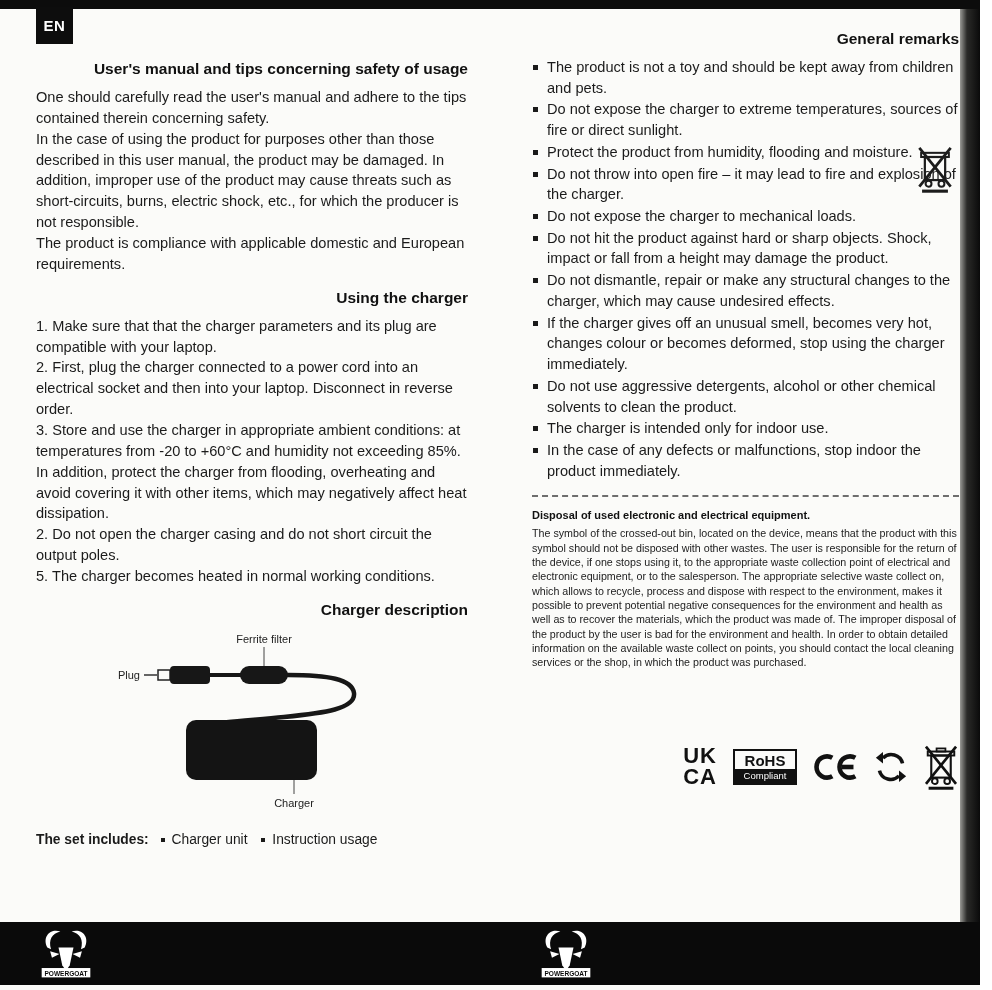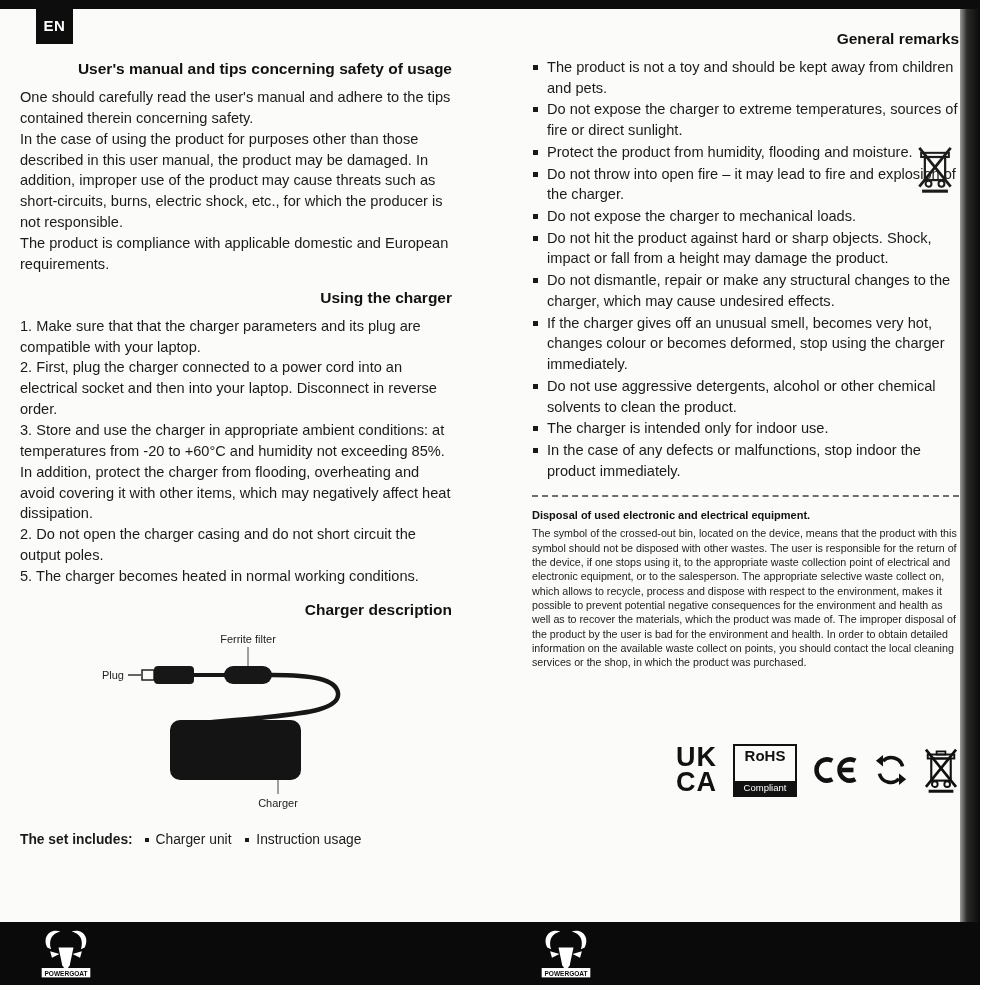"User's manual and tips concerning" .left-col { left: 20px -> 36px }
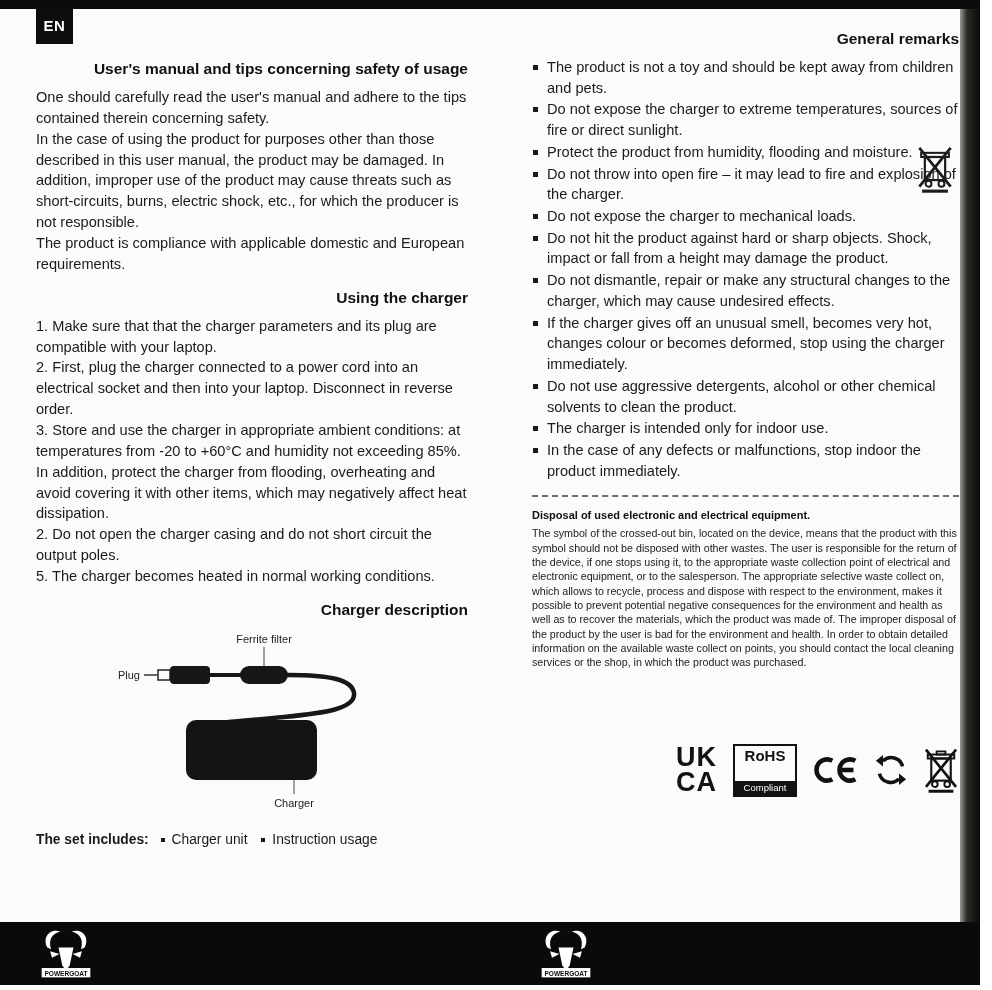"UK" .ukca { font-size: 27px -> 22px }
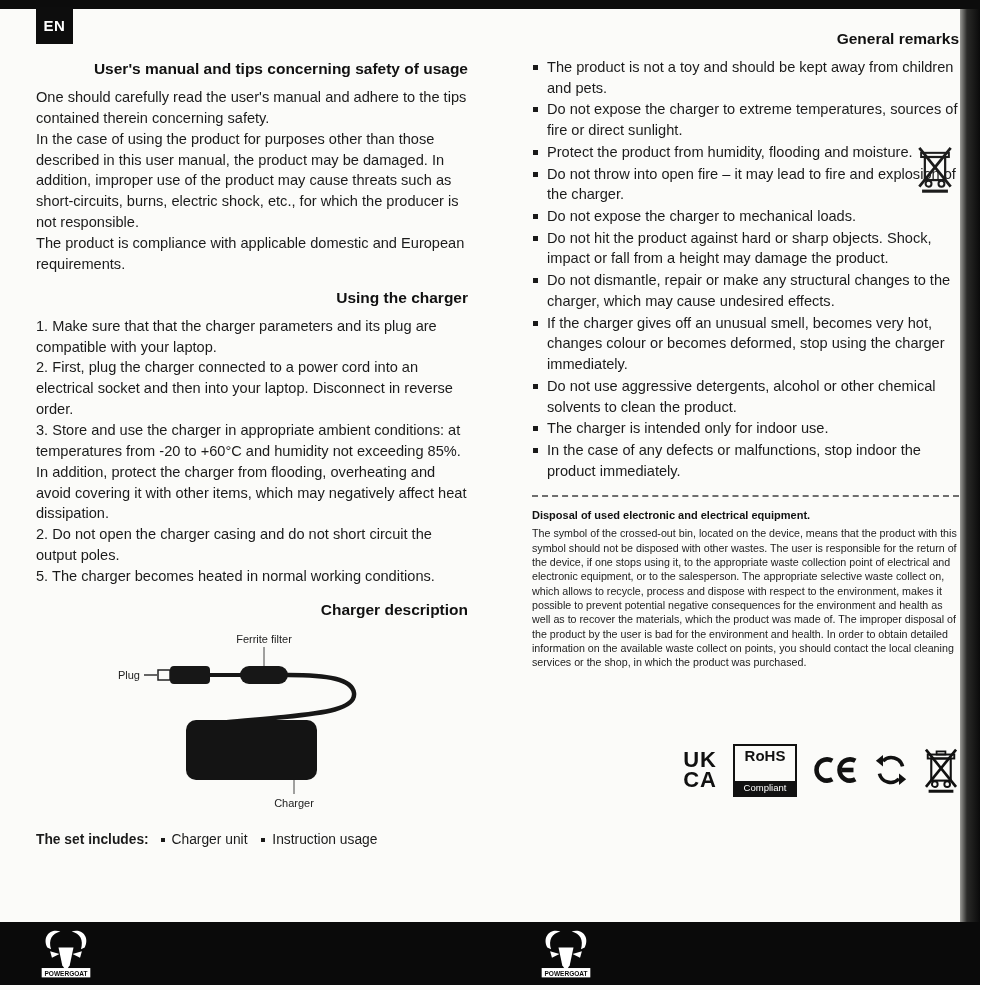"RoHS" .rohs-top { padding: 1px 0 17px 0 -> 1px 0 0 0 }
